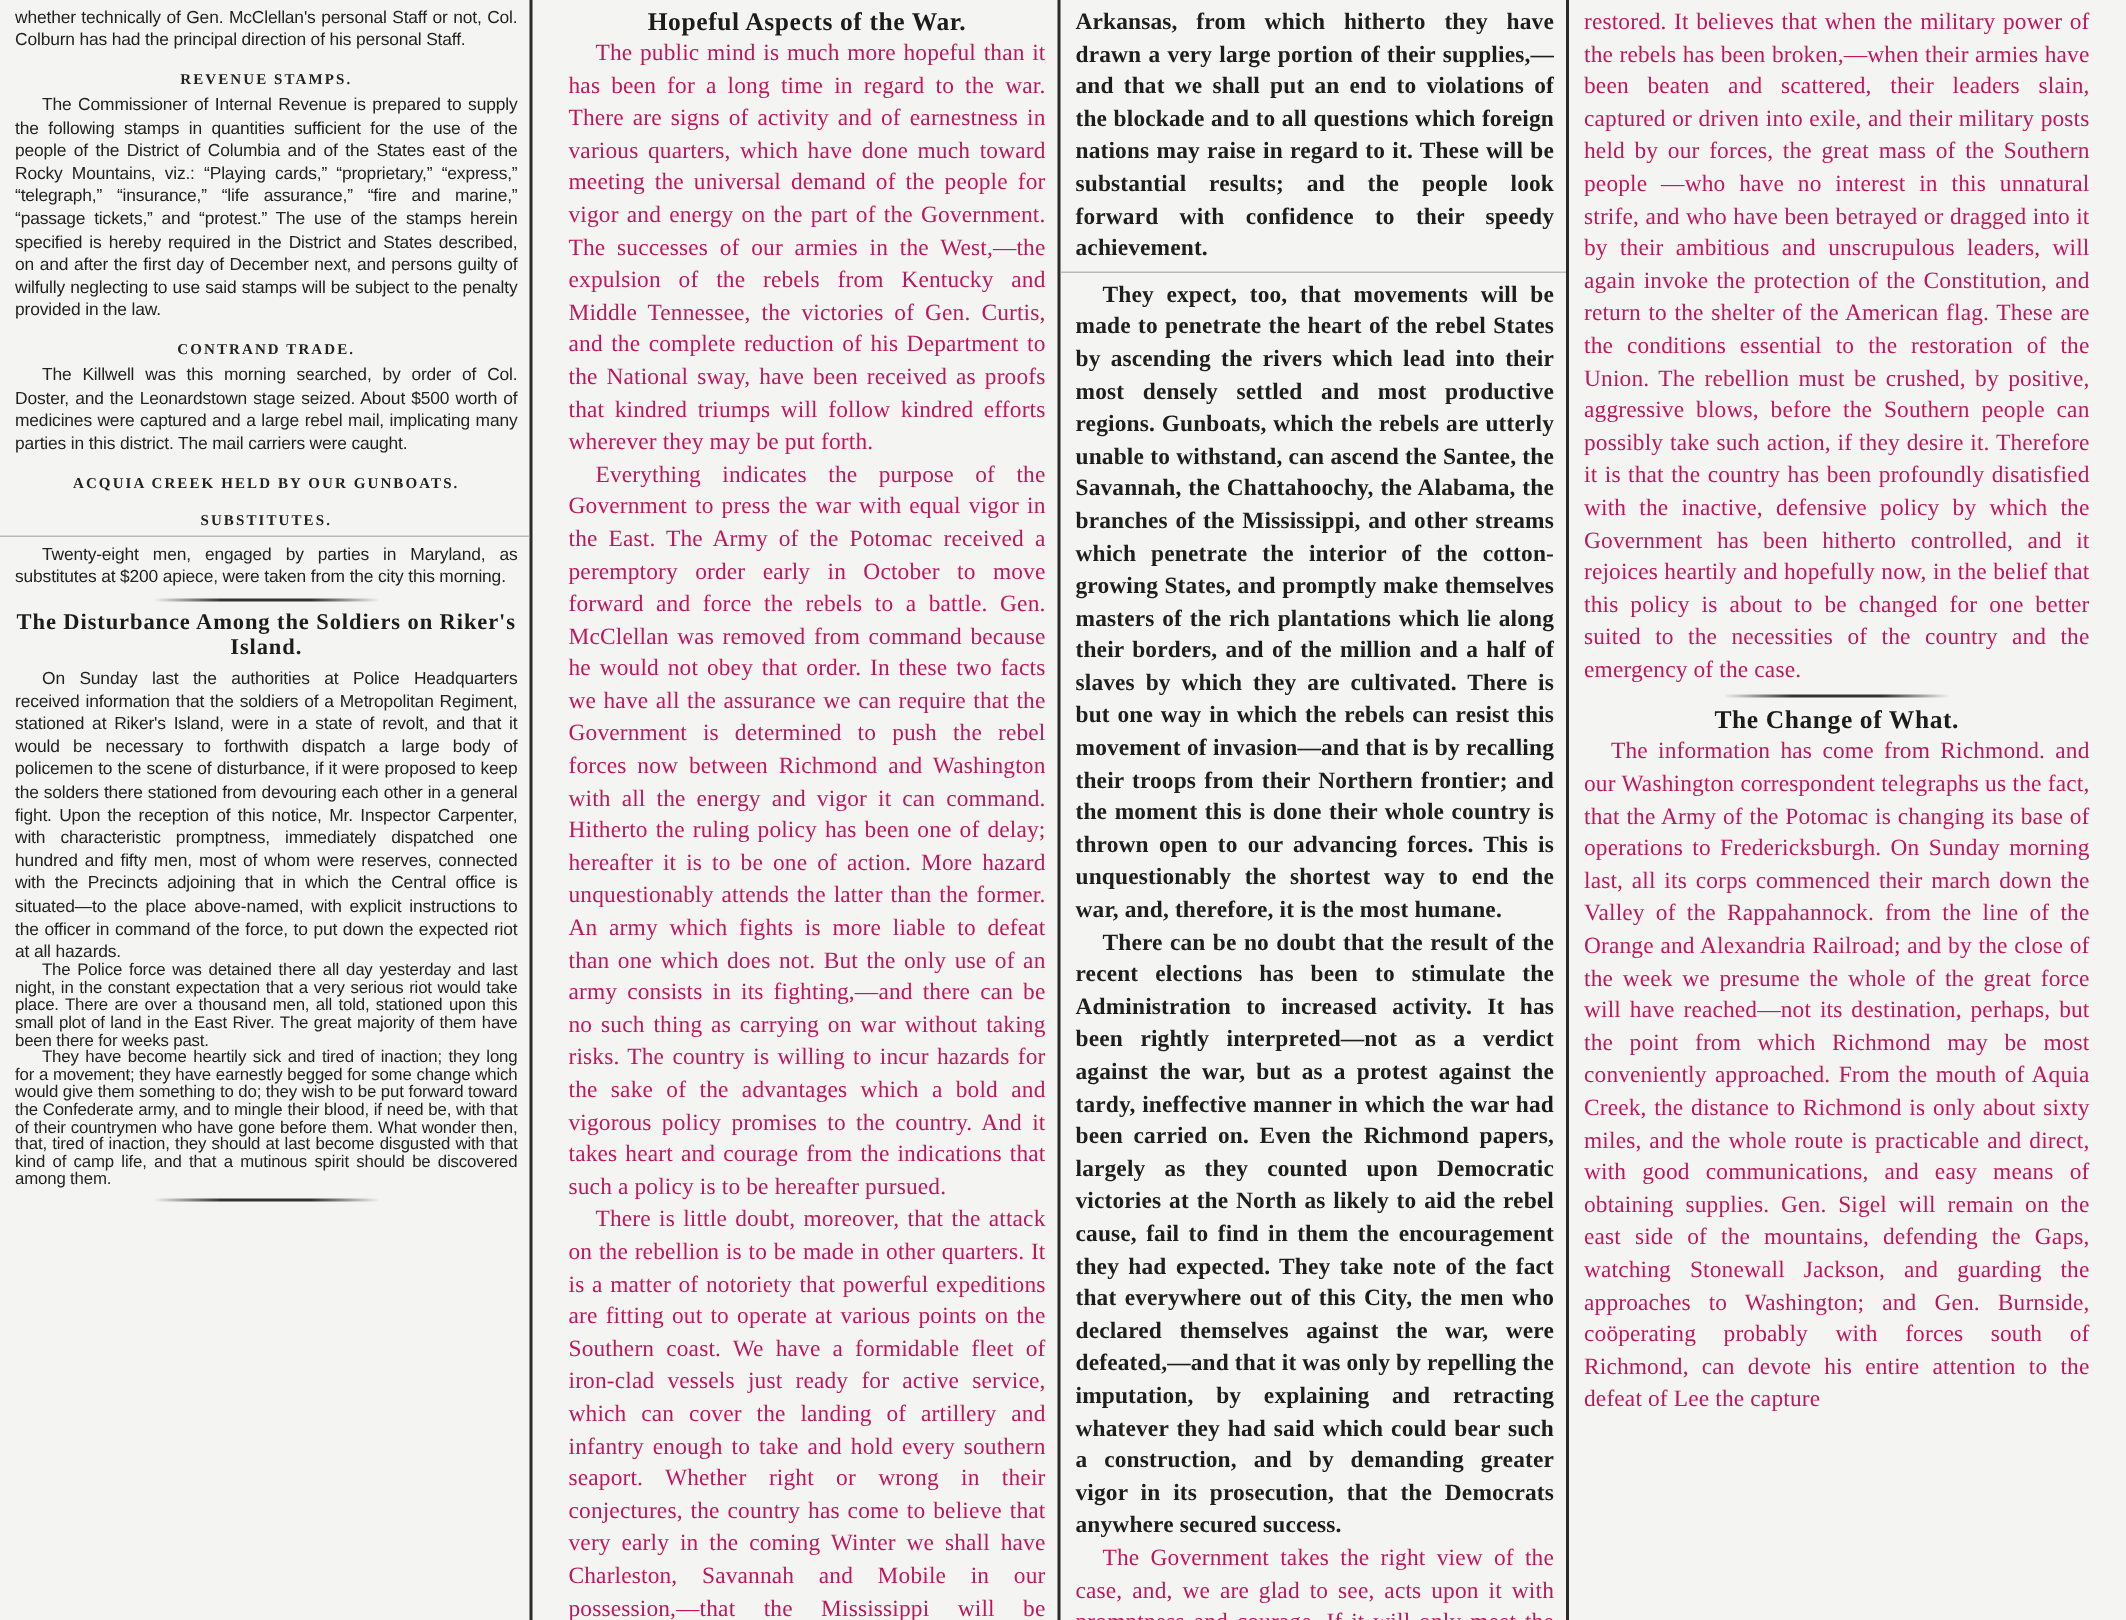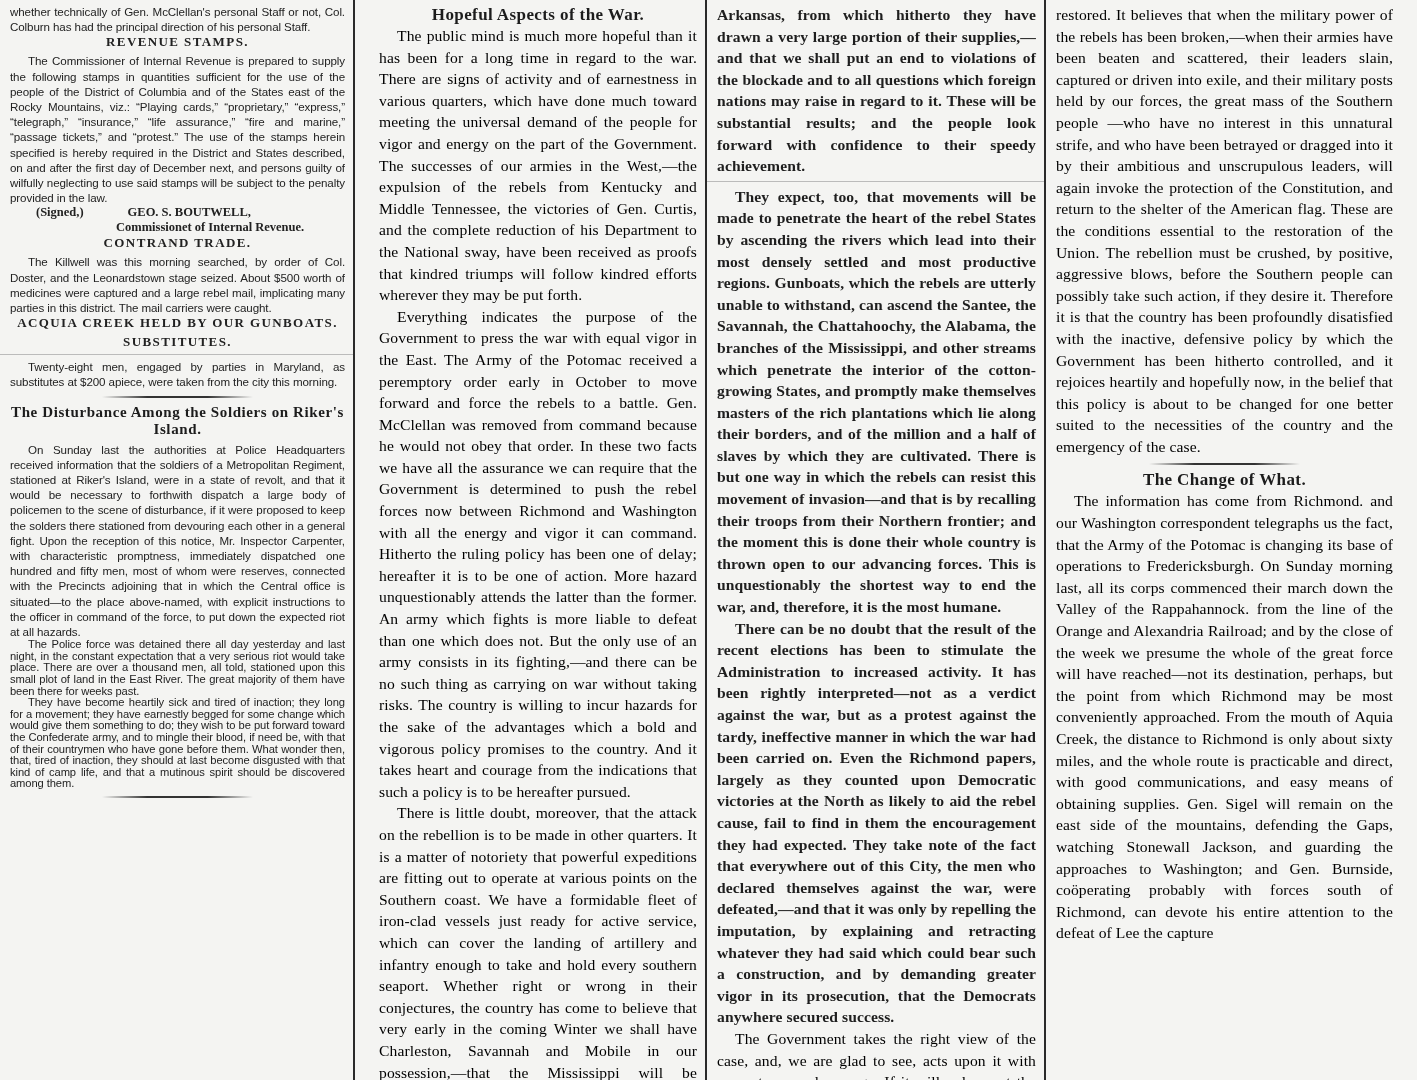"restored. It believes that when" .large .mid p { color: #000000 -> #be185d }
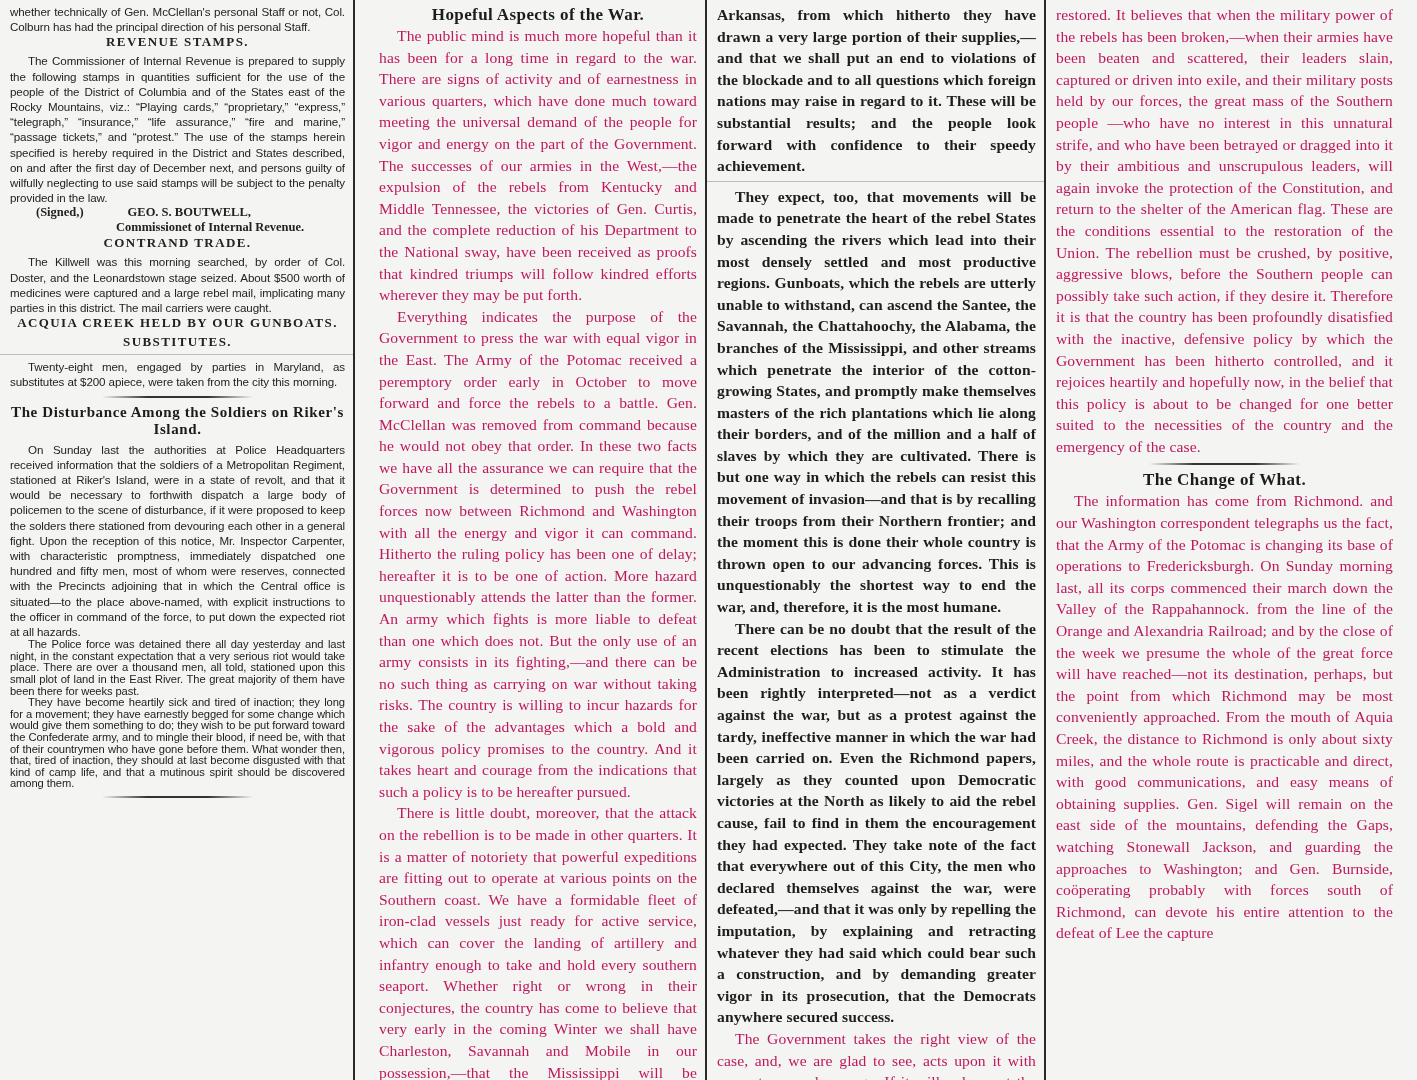"REVENUE STAMPS." .subhead { font-size: 13px -> 10px; margin: 0 0 3px 0 -> 14px 0 3px 0 }
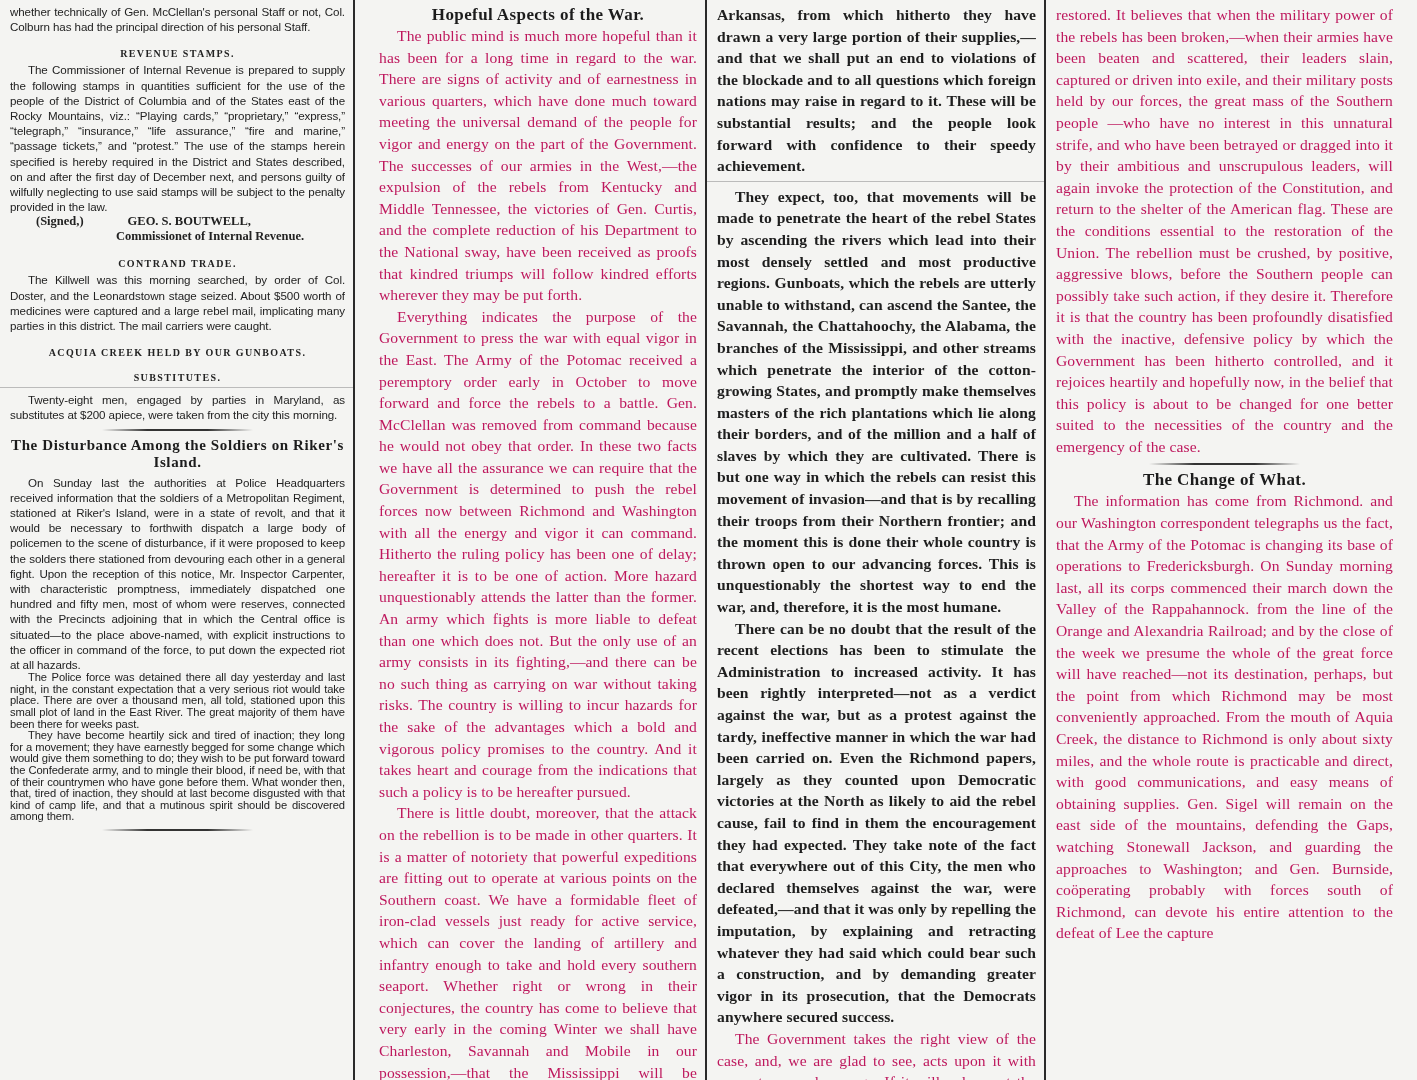"(Signed,)" div.sig { html: <div> <div> <span>(Signed,)</span> <span>GEO. S. BOUTWELL,</span> </div> <div>Commissionet of Internal Revenue.</div> </div> -> none }
